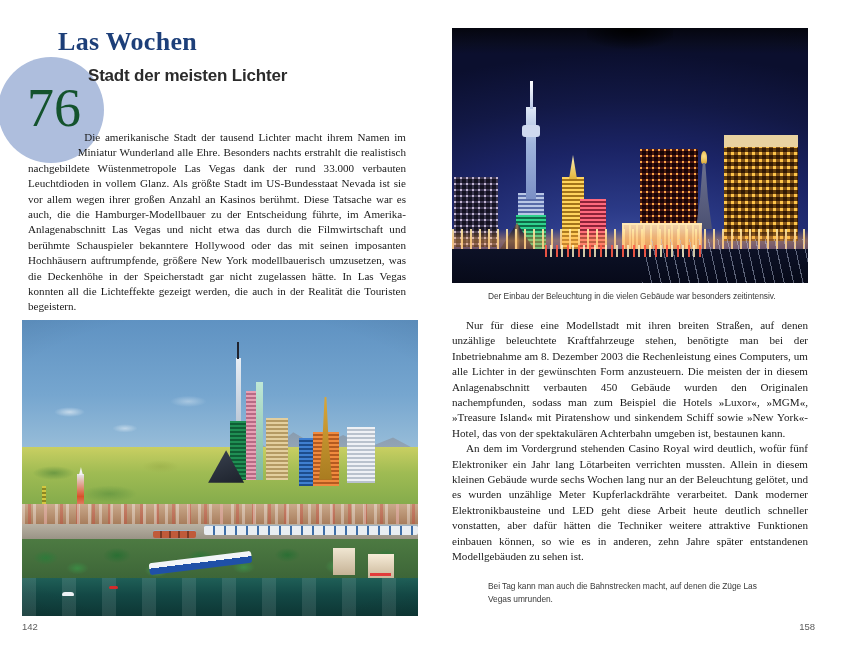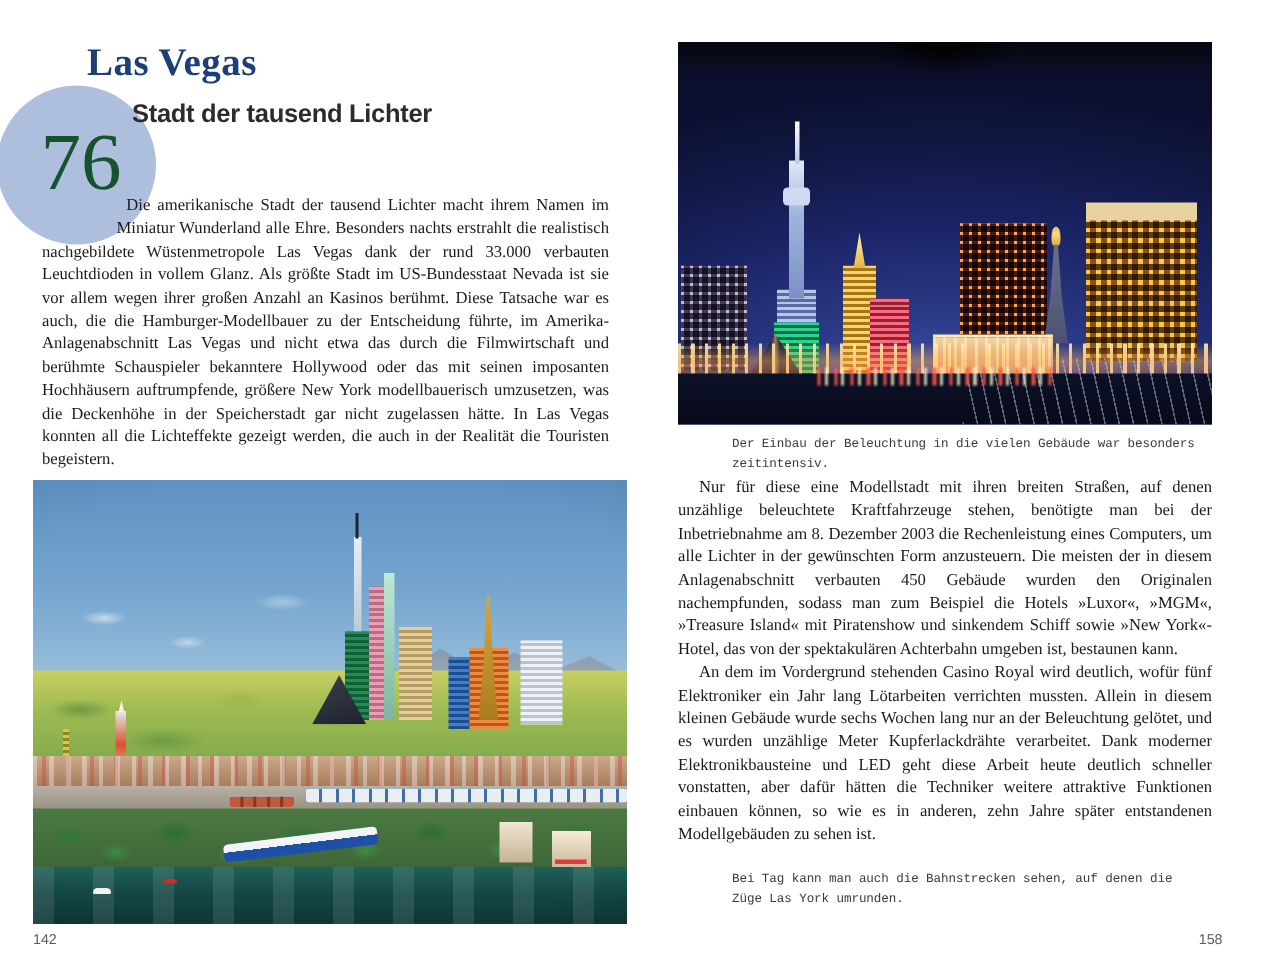"Las Vegas" h1.chapter-title { text: Vegas -> Wochen }
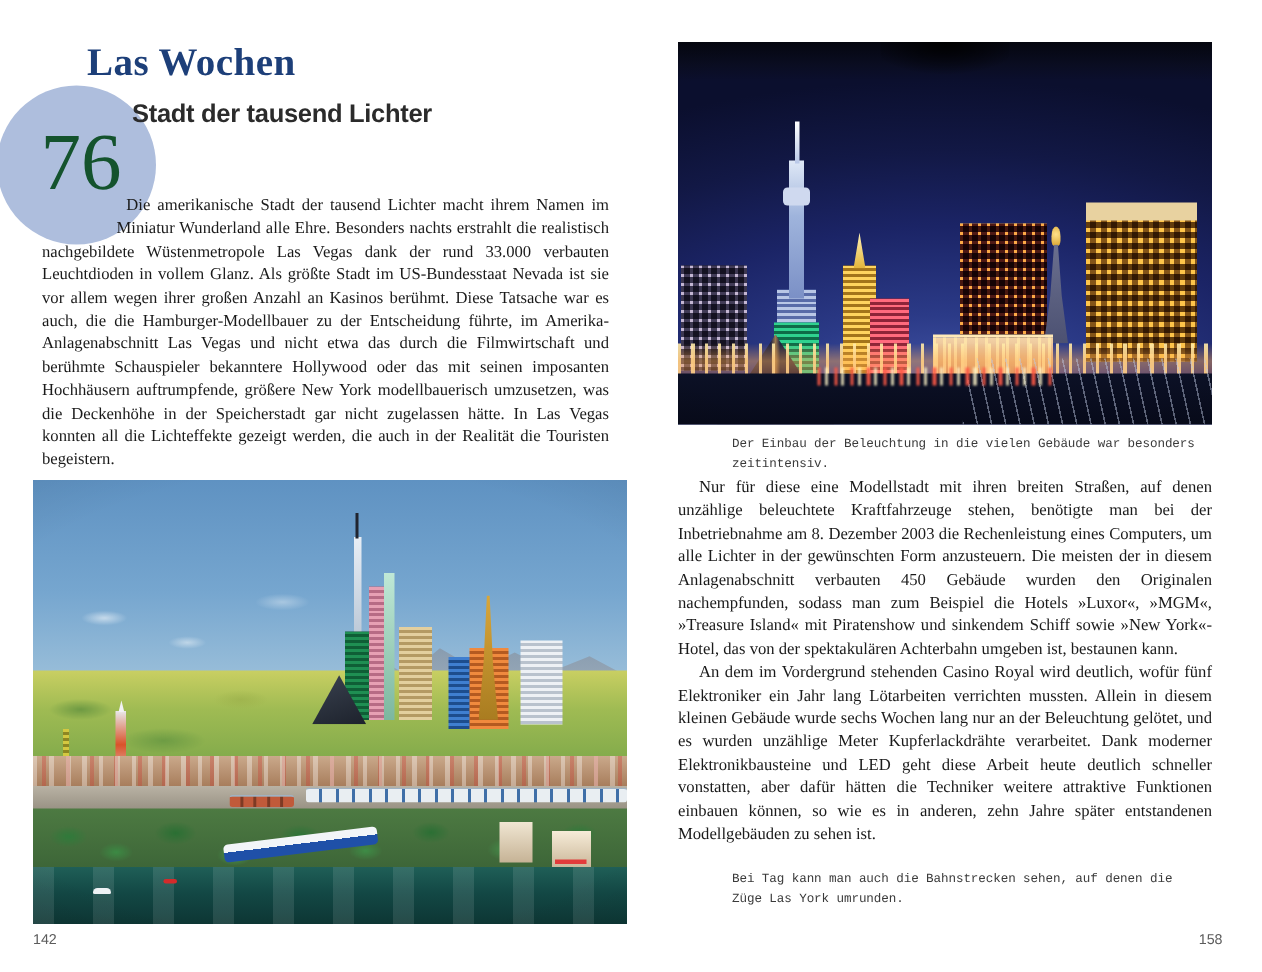"Stadt der tausend Lichter" h2.chapter-subtitle { text: tausend -> meisten }
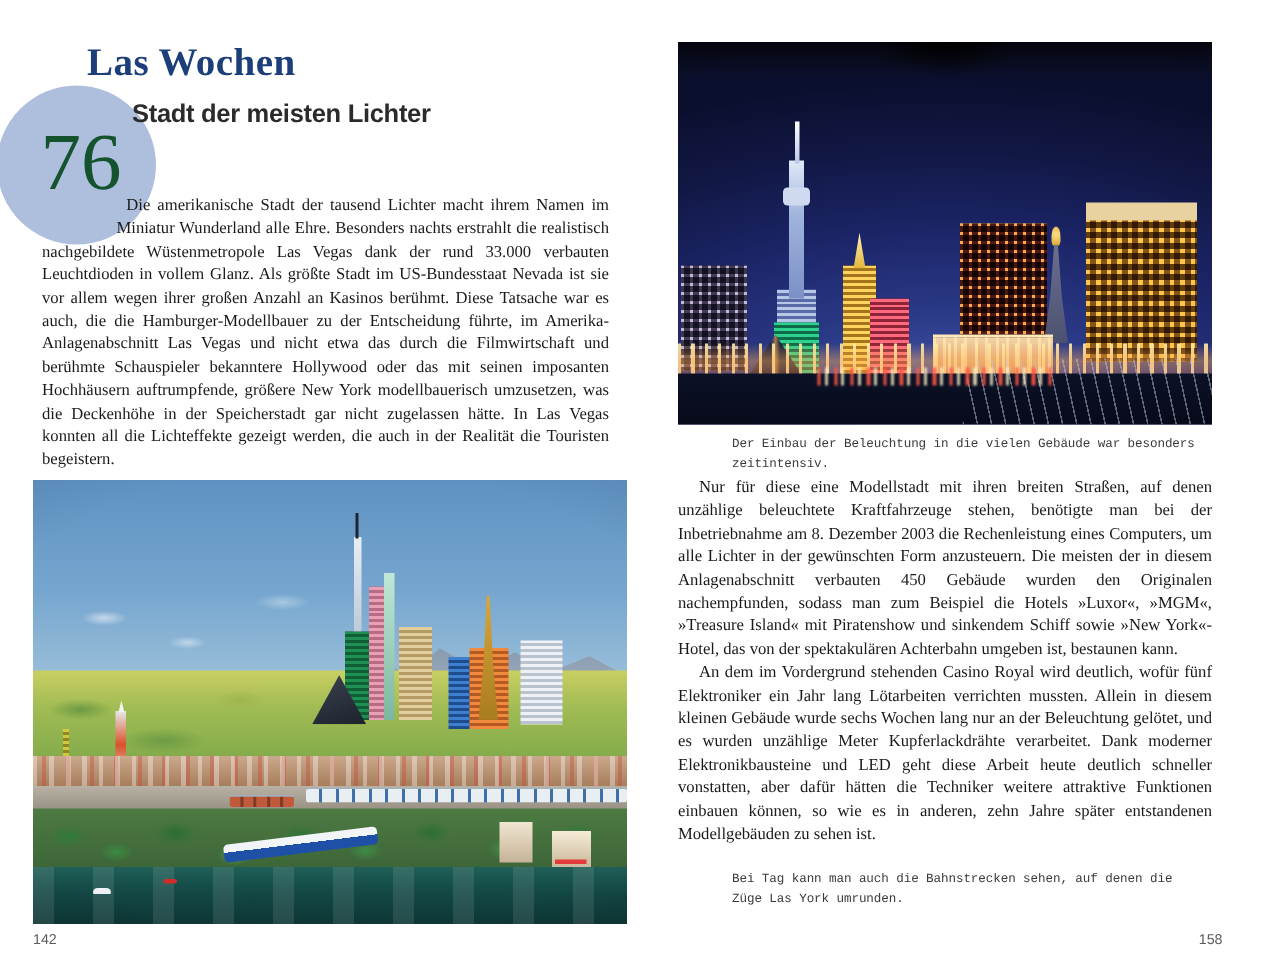"Der Einbau der Beleuchtung in" .caption { font-family: Liberation Mono, monospace -> Liberation Sans, sans-serif }
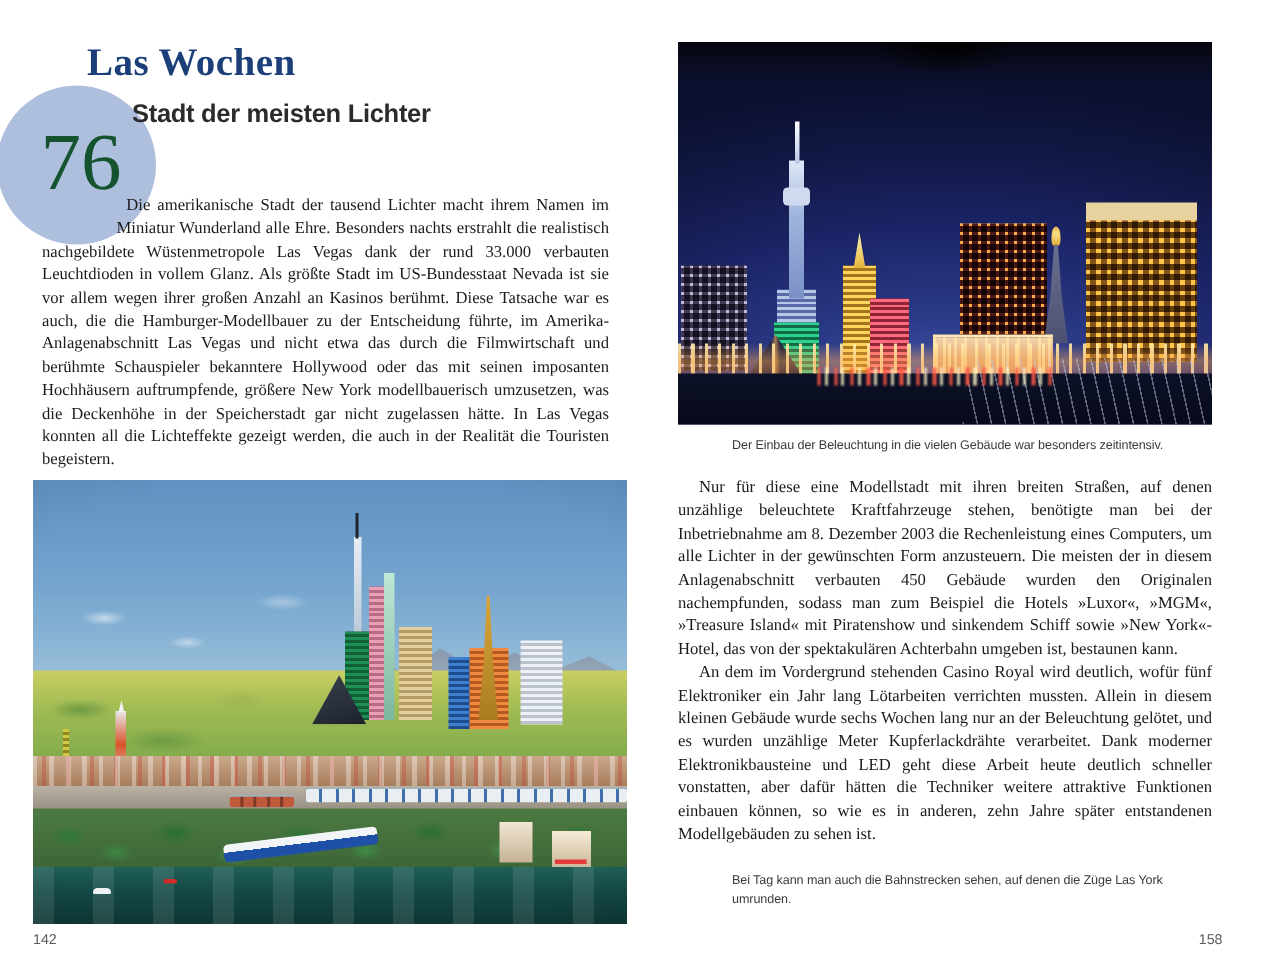"Bei Tag kann man auch" div.caption { text: sehen, auf denen die Züge Las York -> macht, auf denen die Züge Las Vegas }
